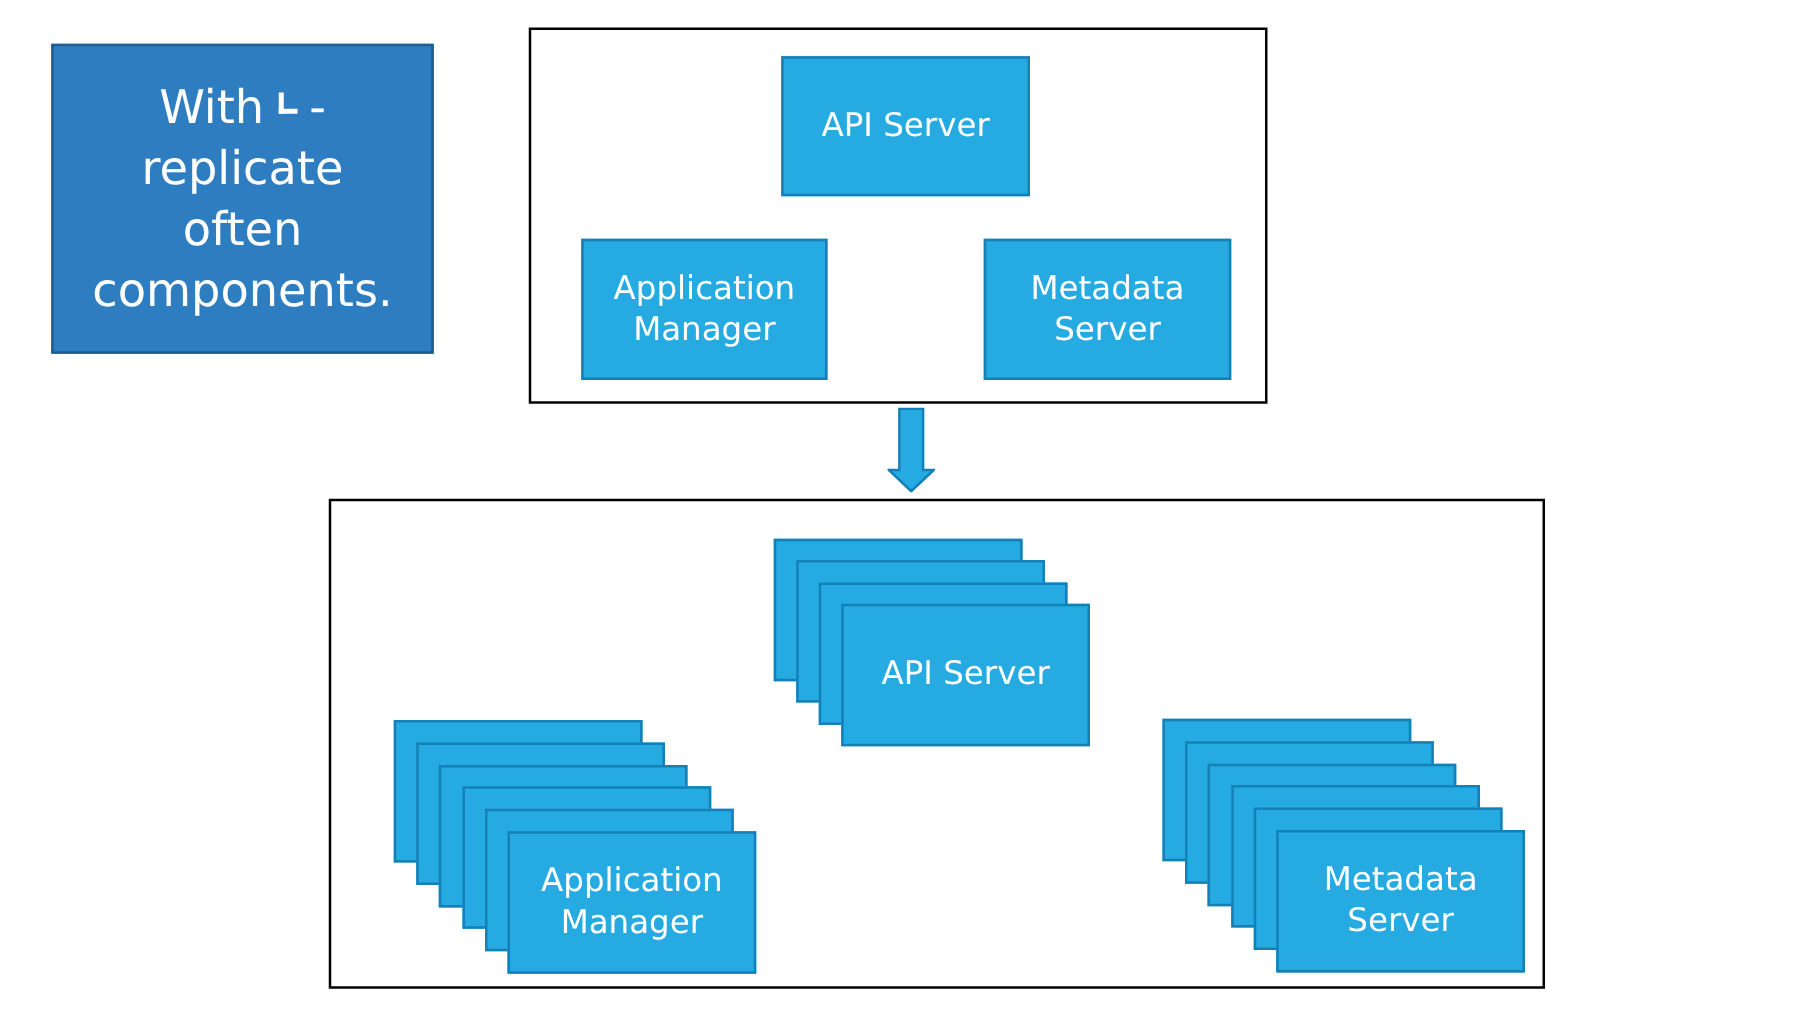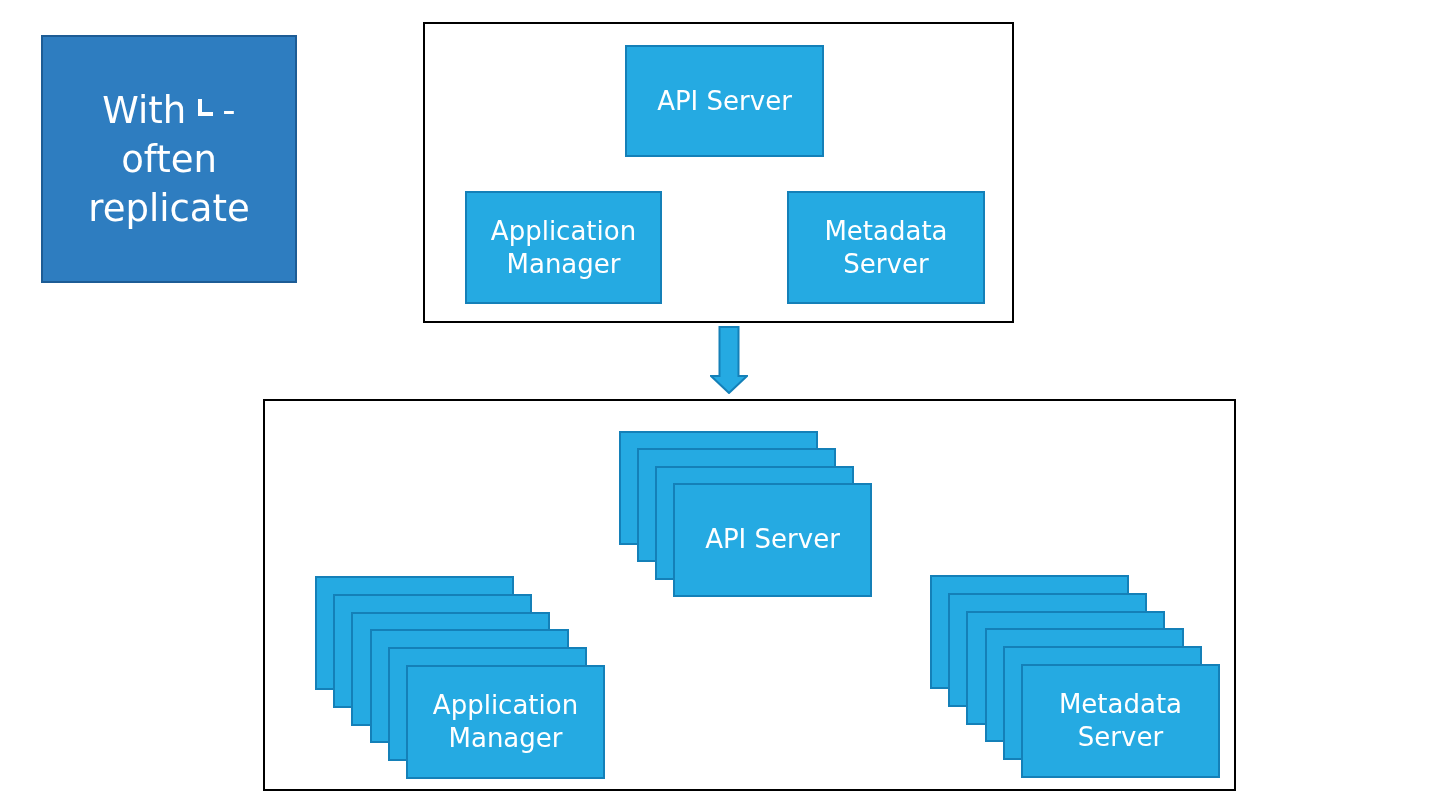"With -" .note-box { width: 256px -> 306px }
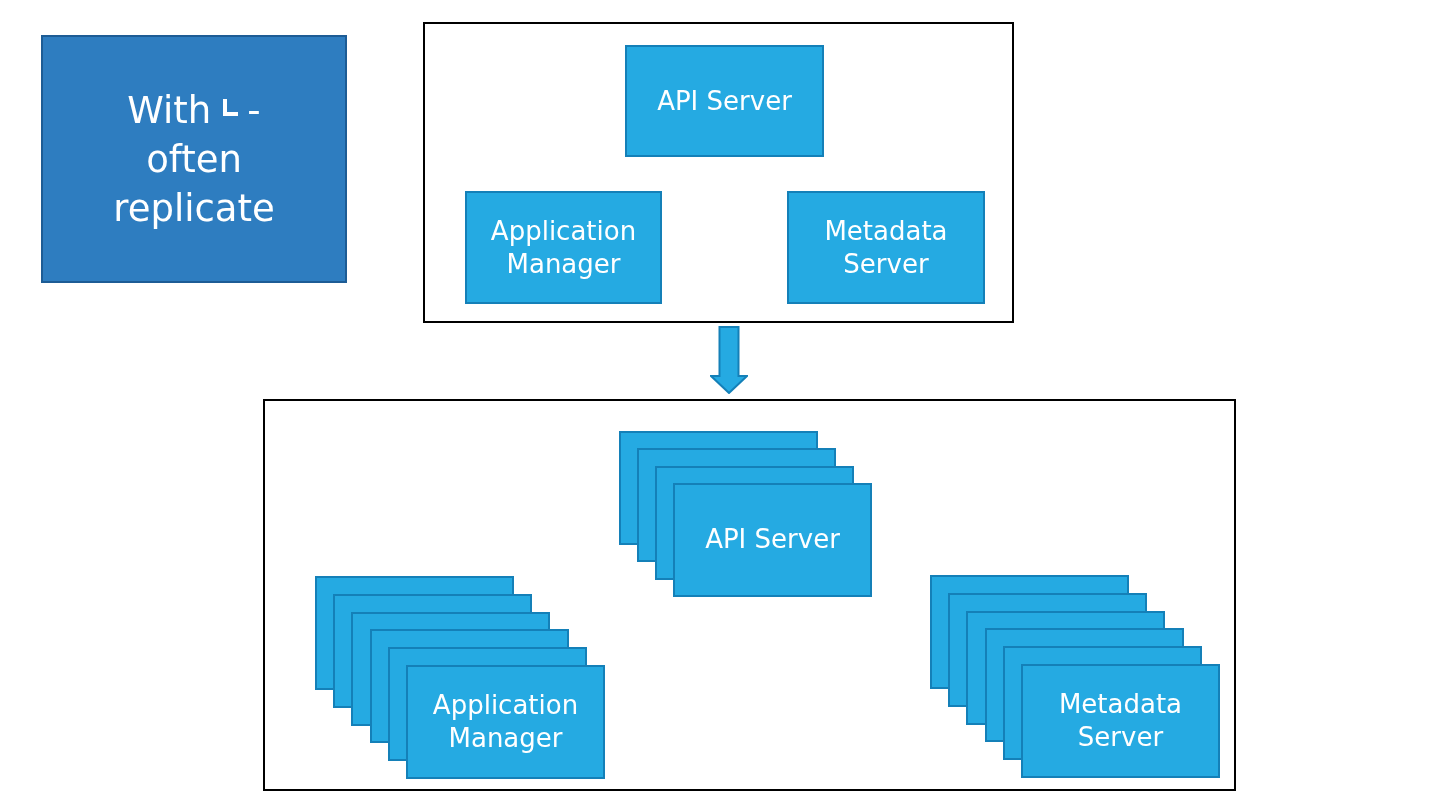"often" div.note-line { order: before "replicate" -> after "replicate" }
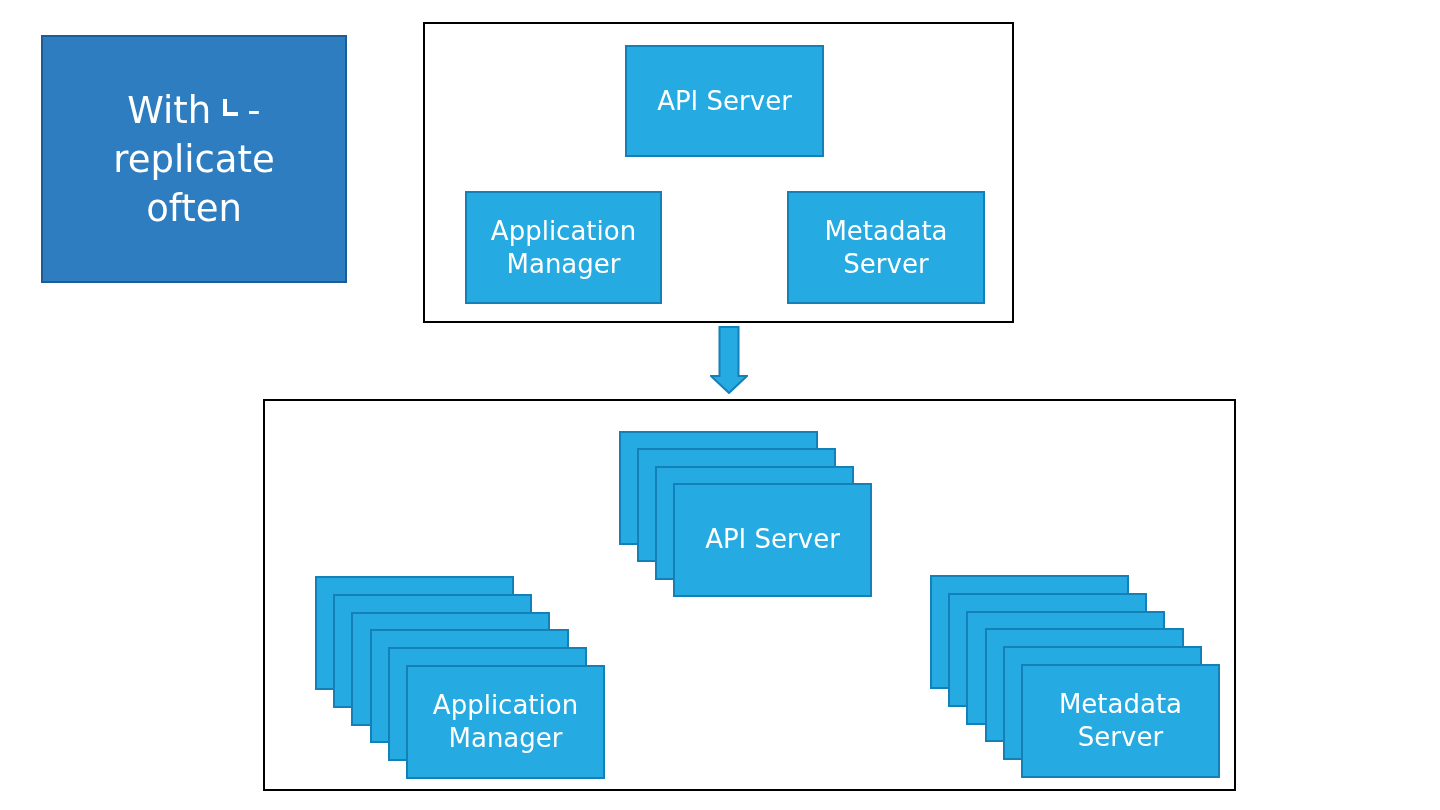"components." div.note-line { html: none -> <div>components.</div> }
